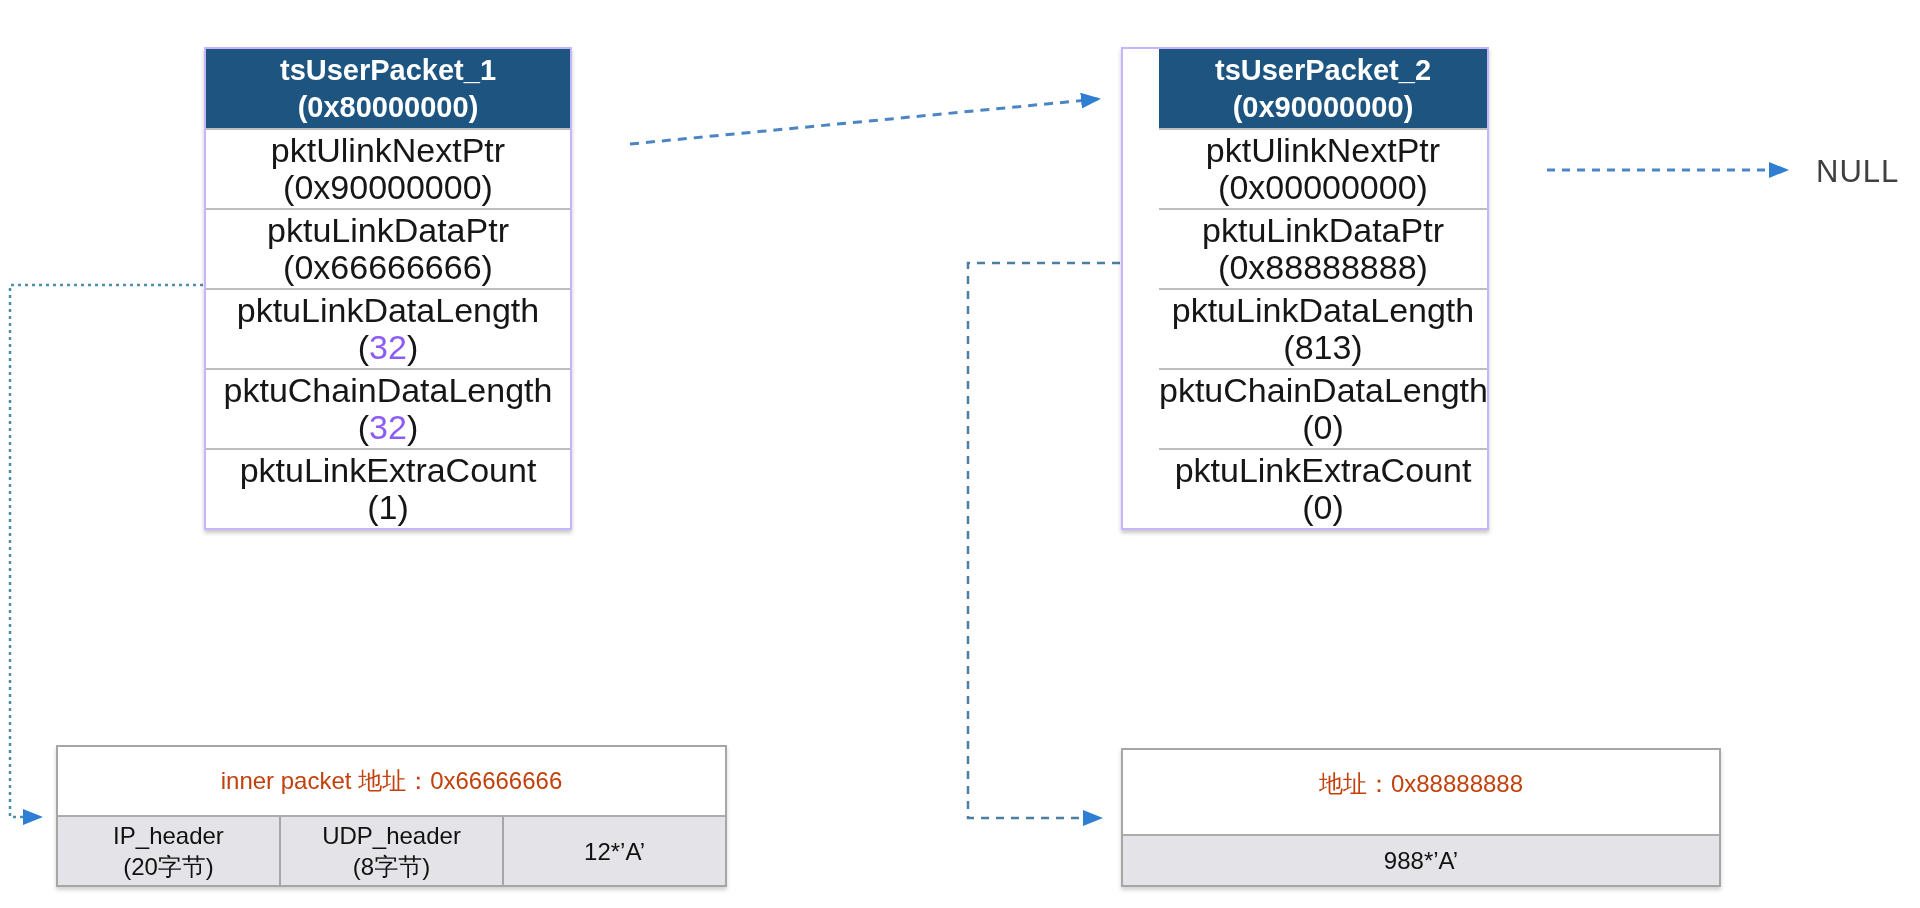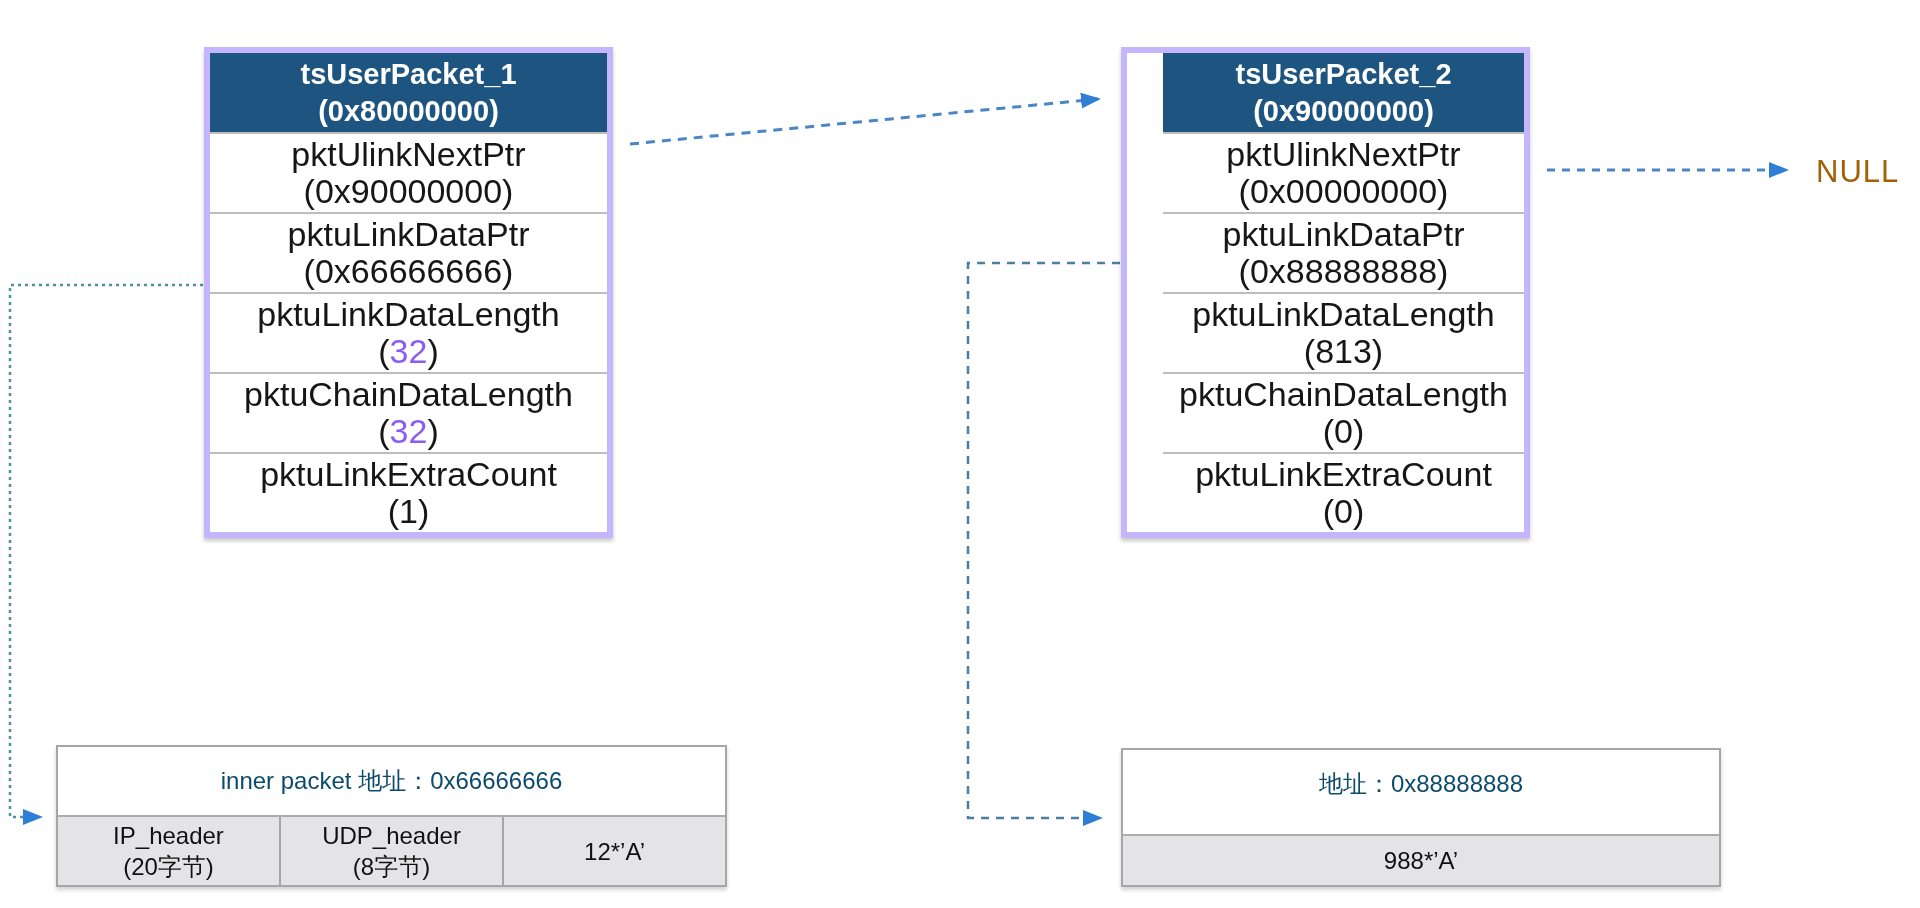"tsUserPacket_1" .pkt-table { border: 6px solid #c4b5fd -> 2px solid #c4b5fd; width: 409px -> 368px }
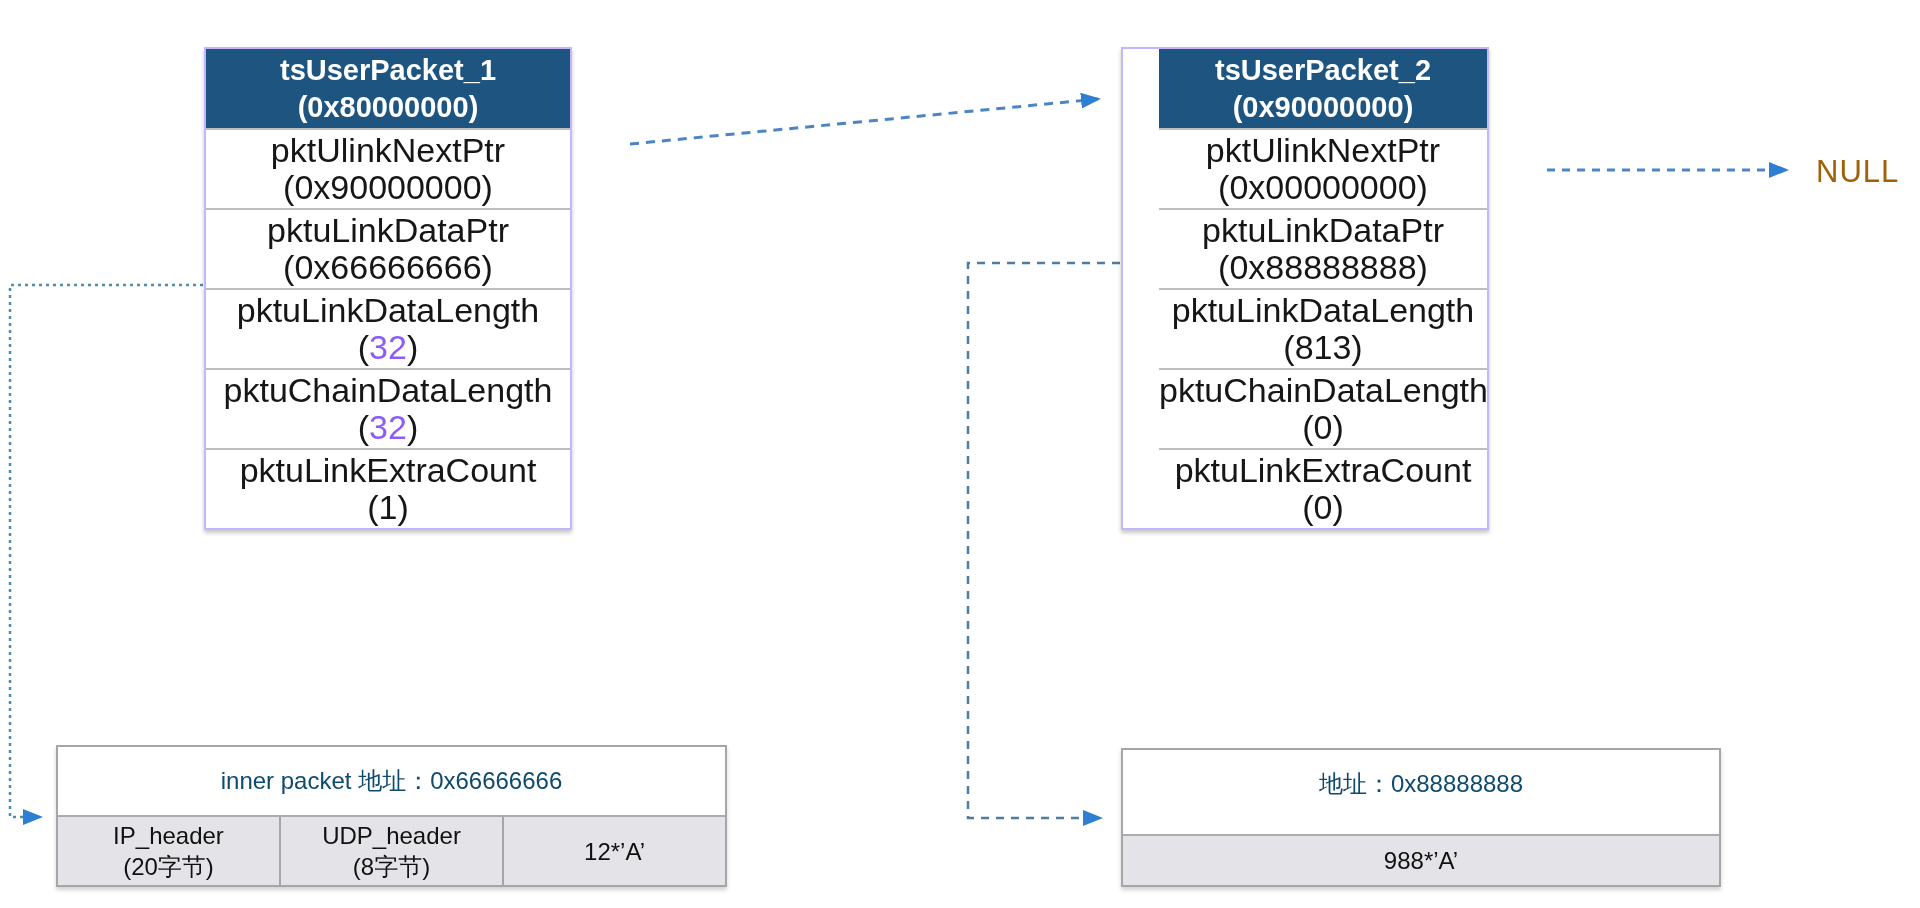"NULL" .null-label { color: #a16207 -> #404040 }
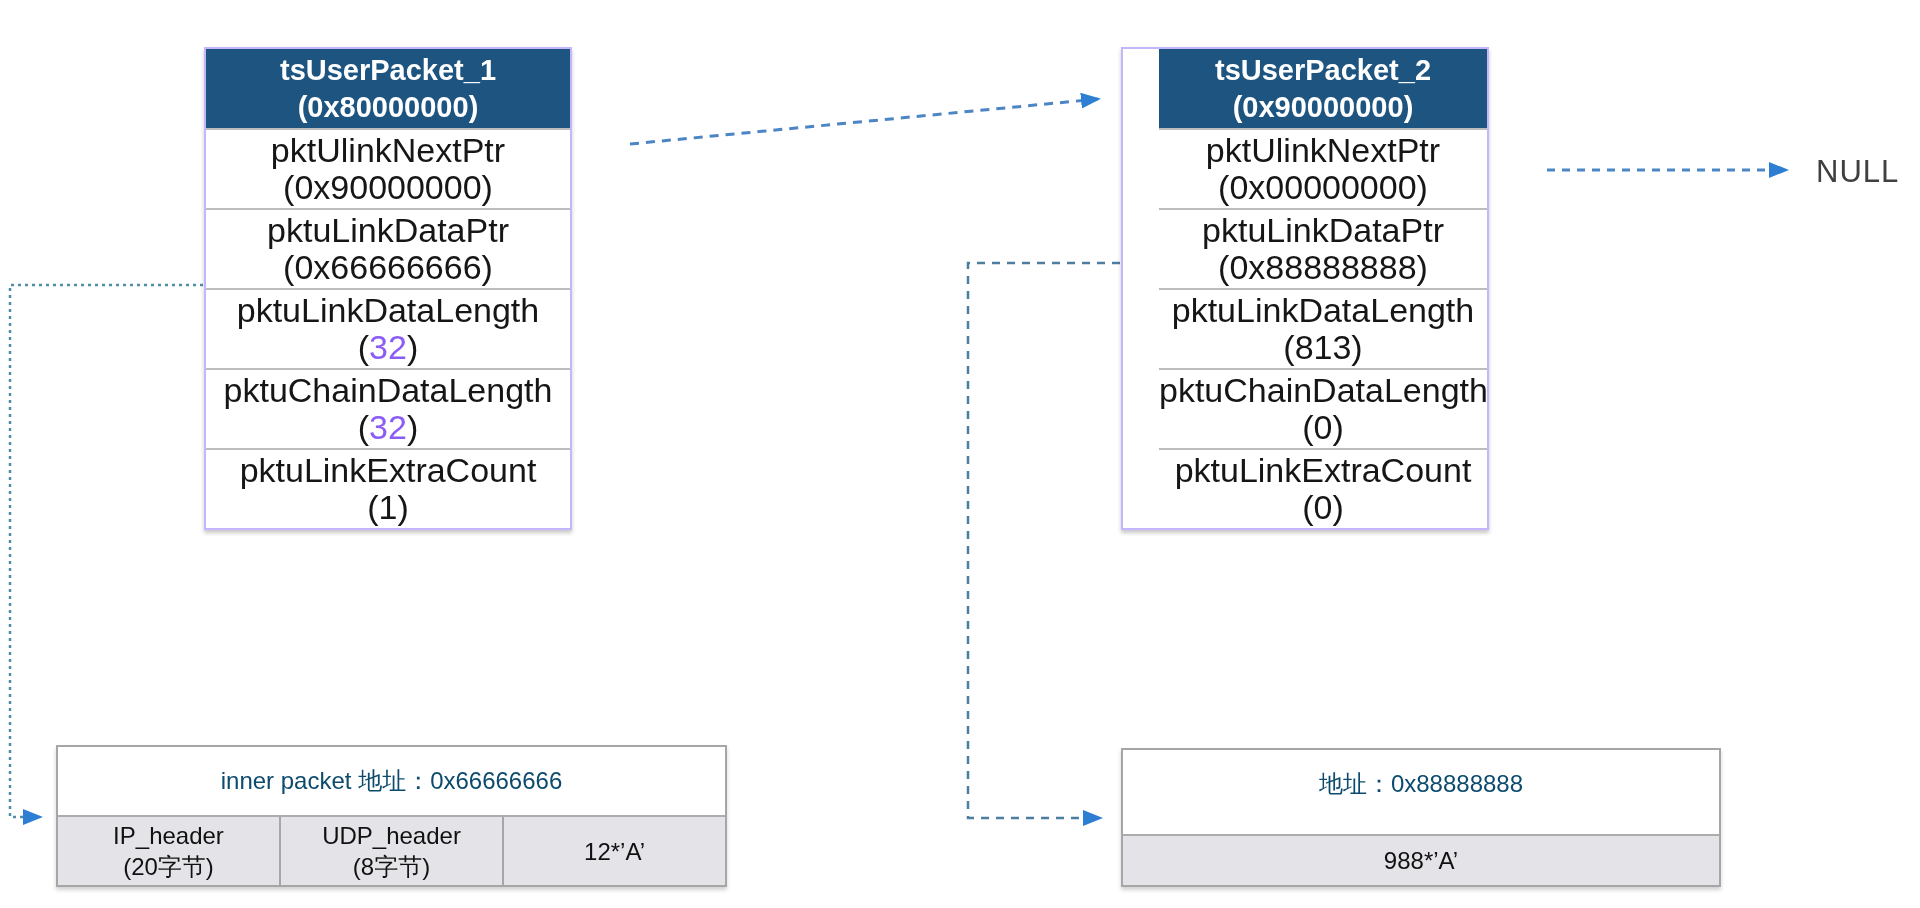"inner packet 地址：0x66666666" .buffer-header { color: #0c4a6e -> #c2410c }
